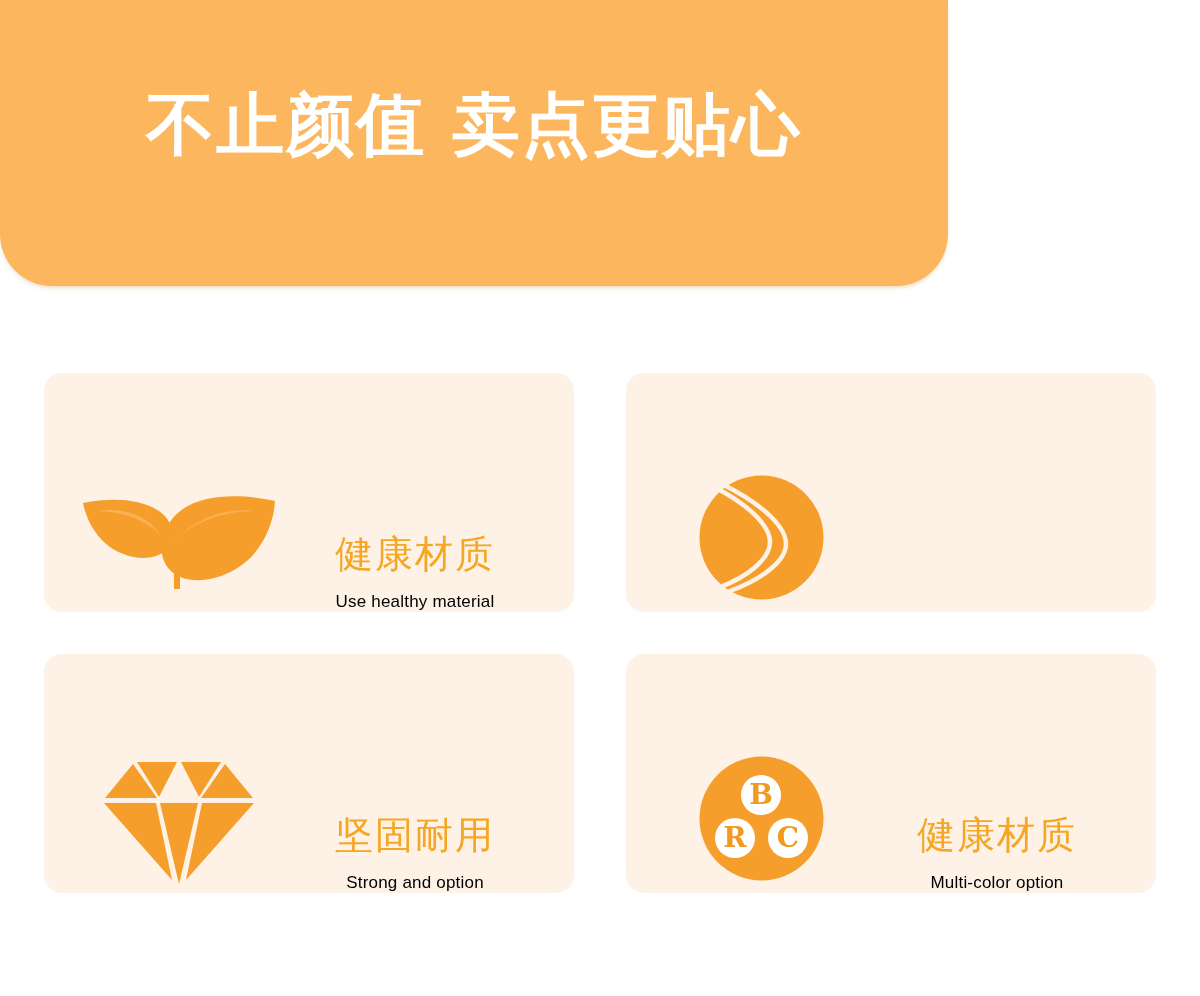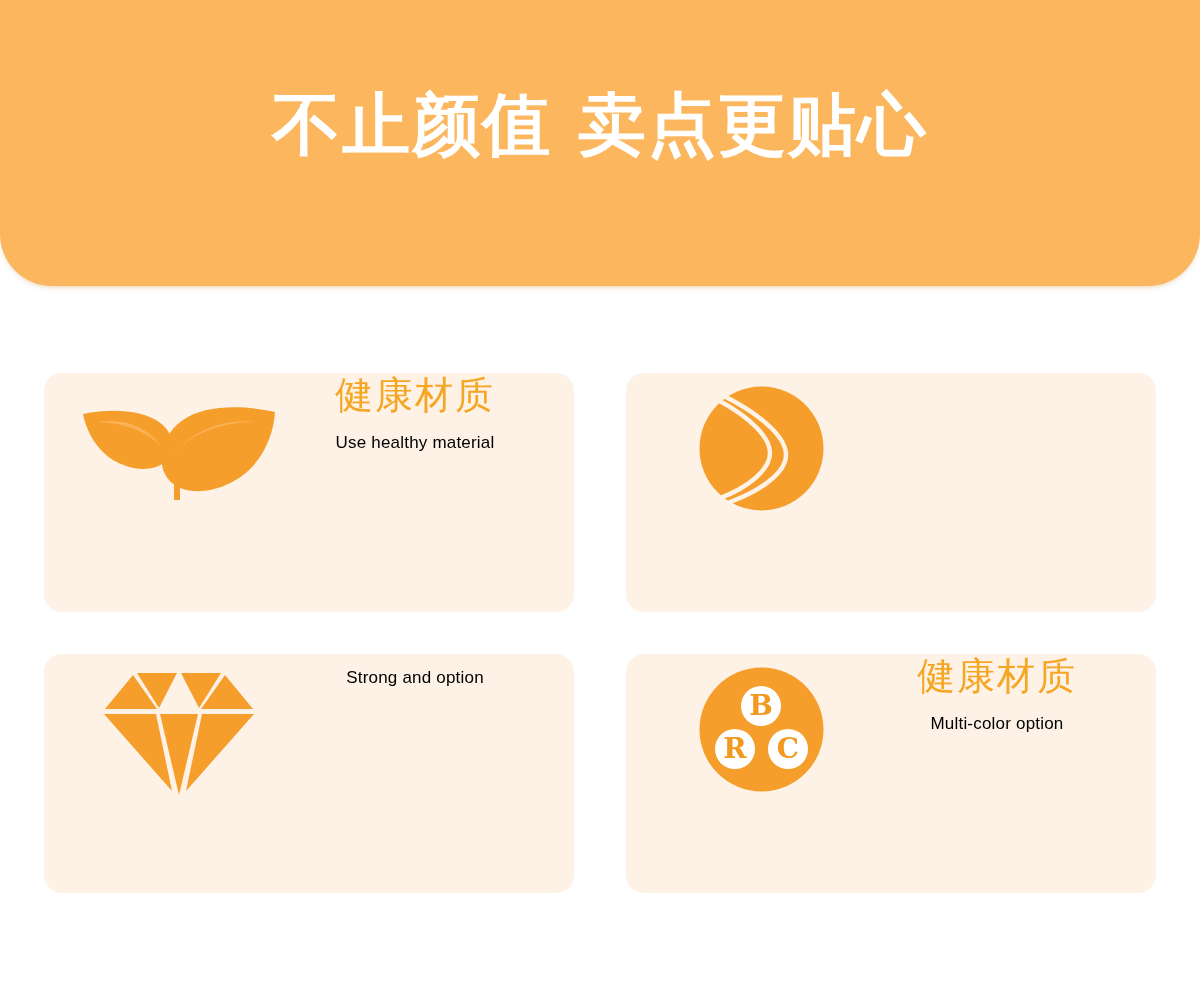"不止颜值 卖点更贴心" .banner { width: 1200px -> 948px }
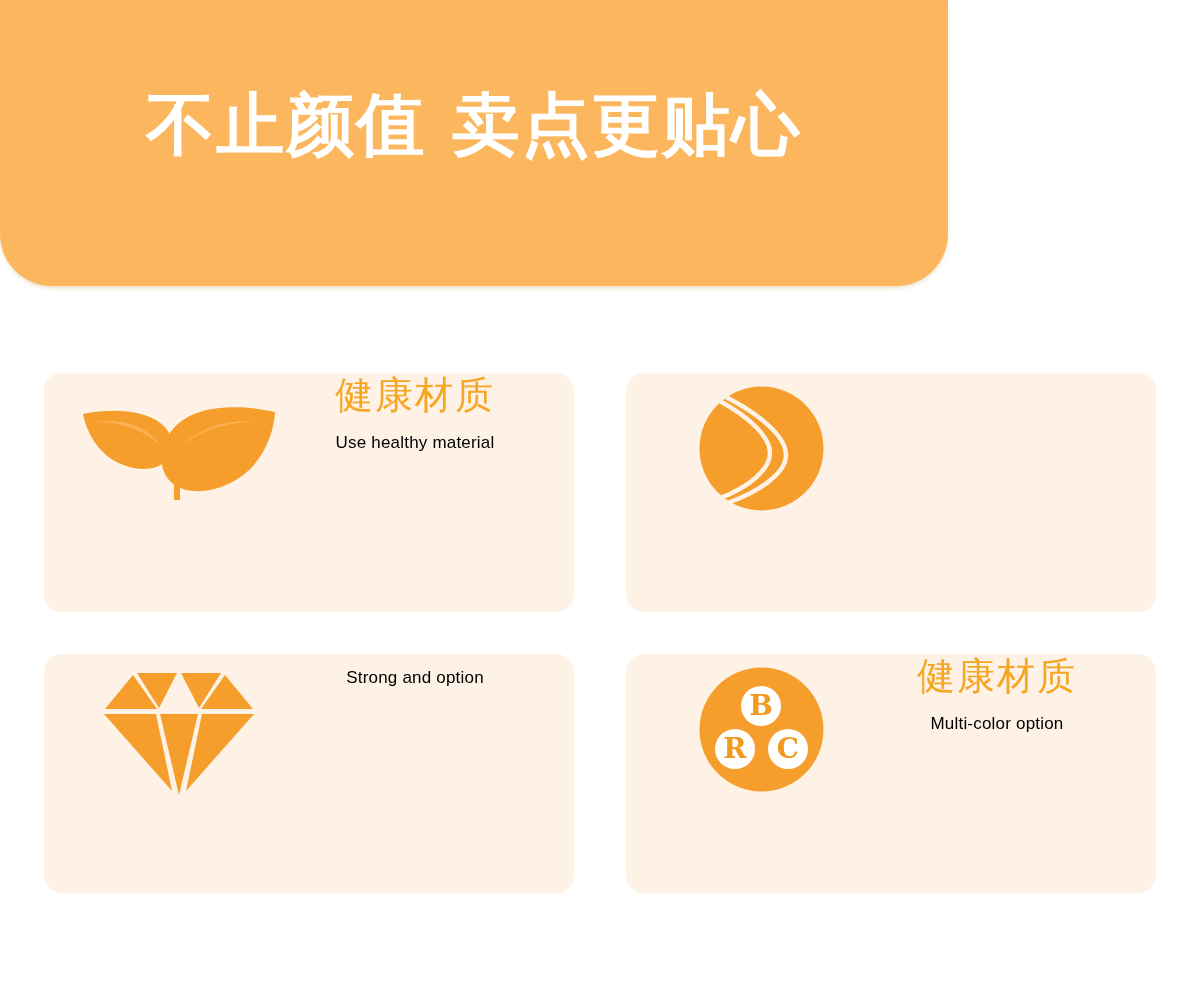"健康材质" .card { align-items: flex-start -> flex-end }
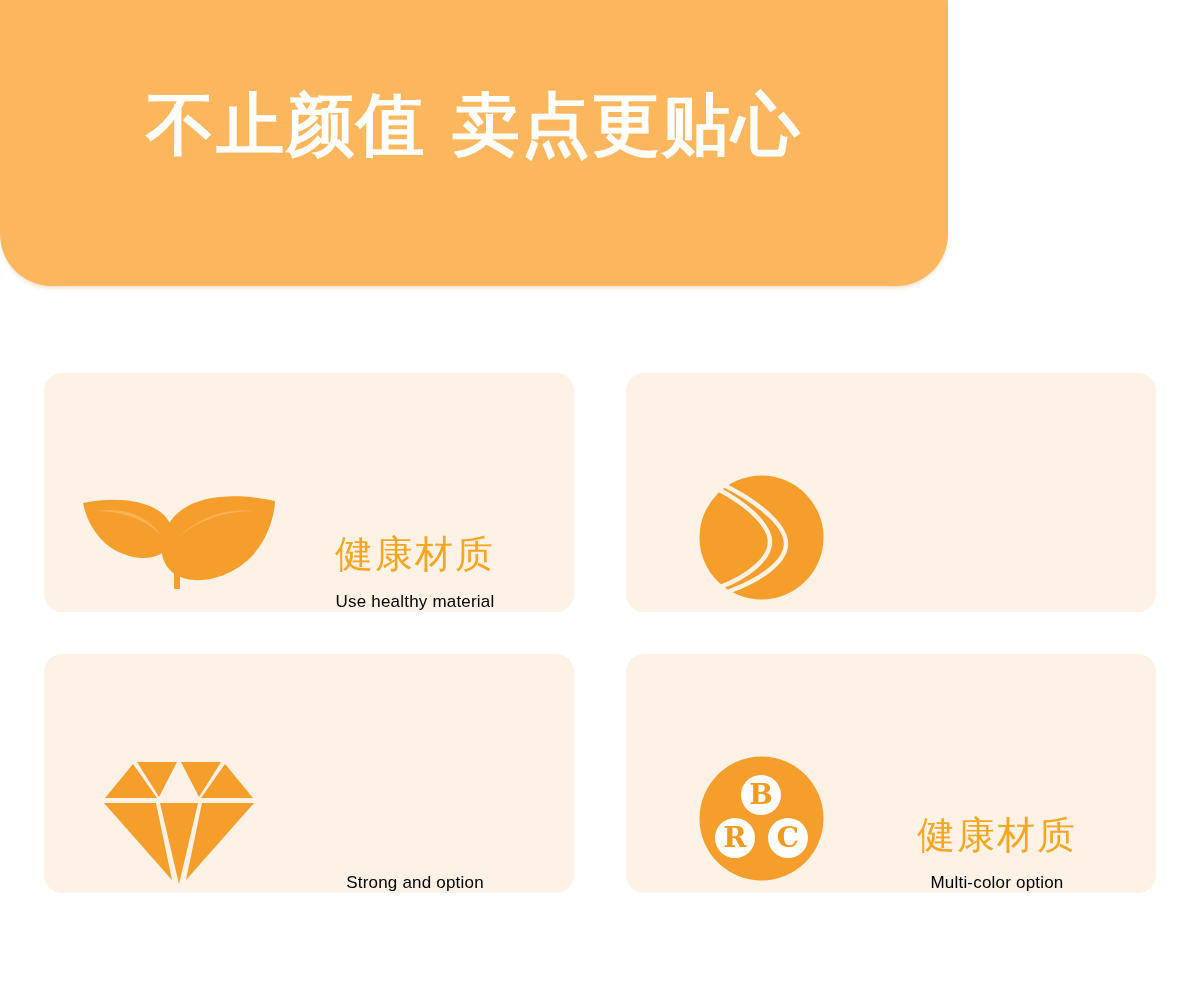"坚固耐用" div.card-title { html: none -> <div>坚固耐用</div> }
